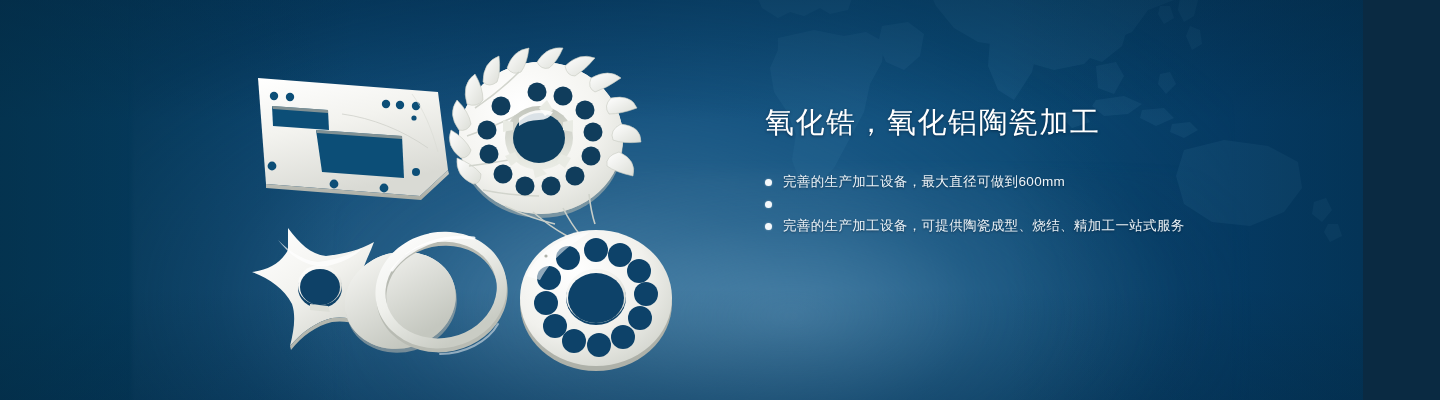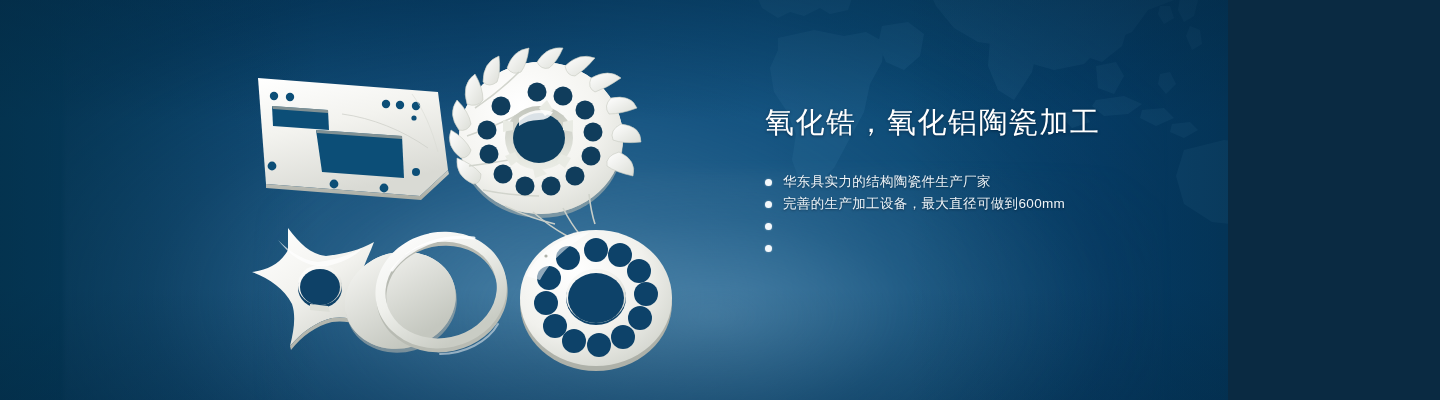"氧化锆，氧化铝陶瓷加工" .banner { width: 1228px -> 1363px }
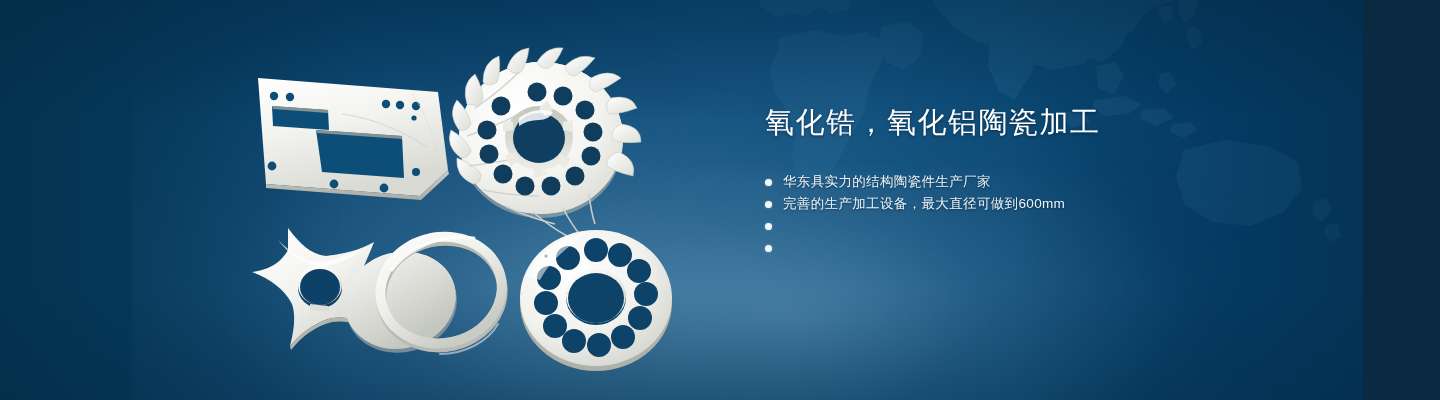"华东具实力的结构陶瓷件生产厂家" li.bullet { html: <li> <span></span> <span>华东具实力的结构陶瓷件生产厂家</span> </li> -> none }
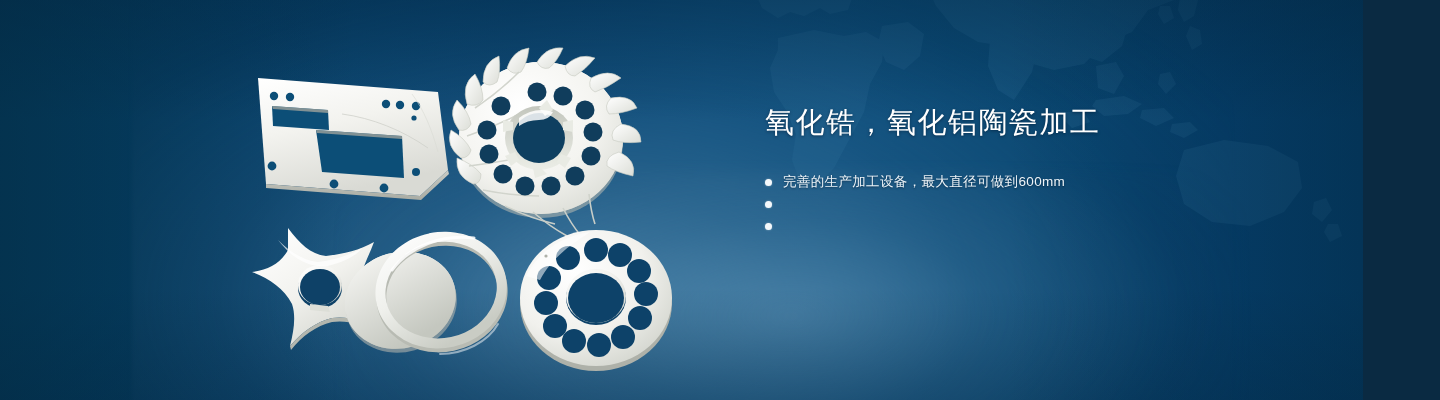"完善的生产加工设备，可提供陶瓷成型、烧结、精加工一站式服务" span.bullet-text { html: none -> <span>完善的生产加工设备，可提供陶瓷成型、烧结、精加工一站式服务</span> }
